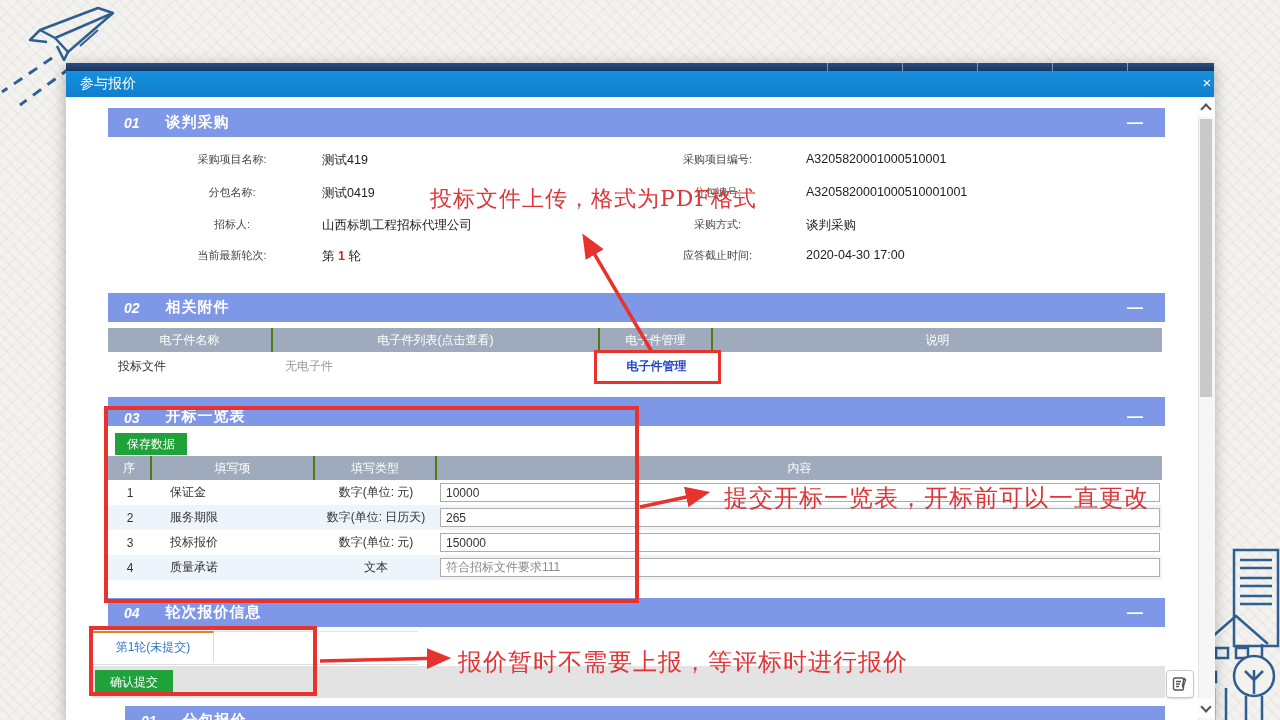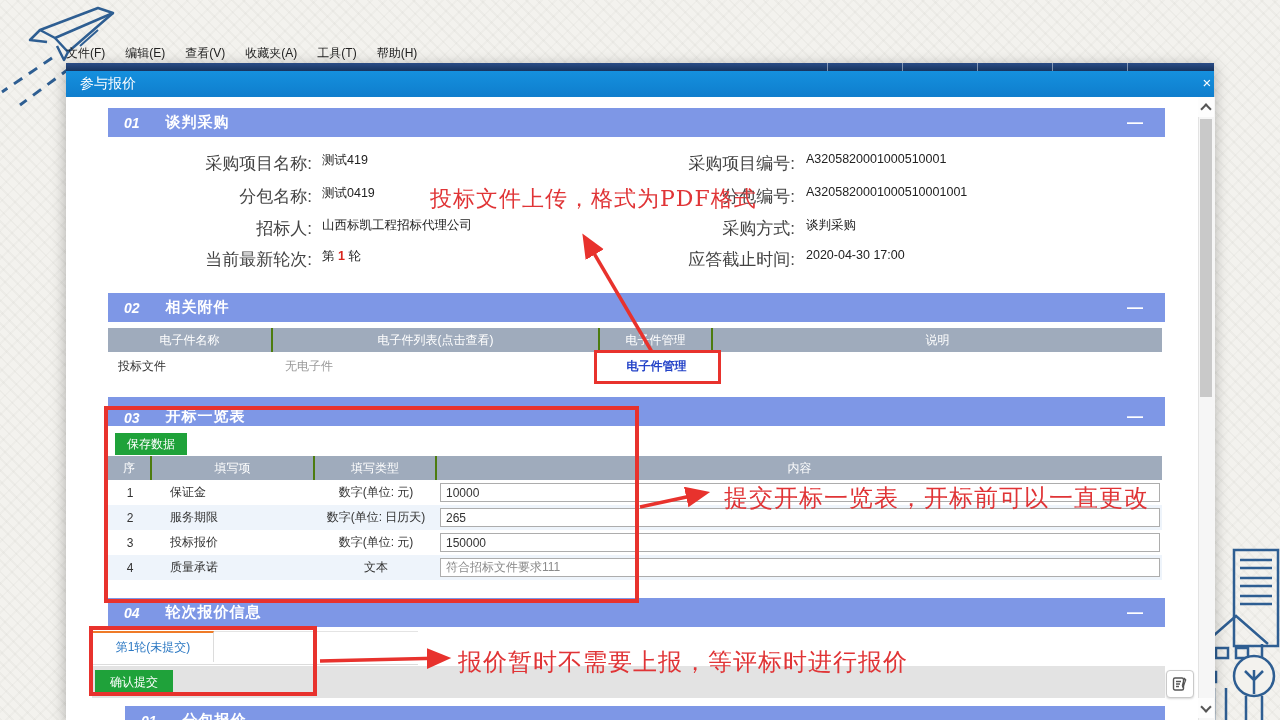"文件(F)" div.abs { html: <div> <span>文件(F)</span> <span>编辑(E)</span> <span>查看(V)</span> <span>收藏夹(A)</span> <span>工具(T)</span> <span>帮助(H)</span> </div> -> none }
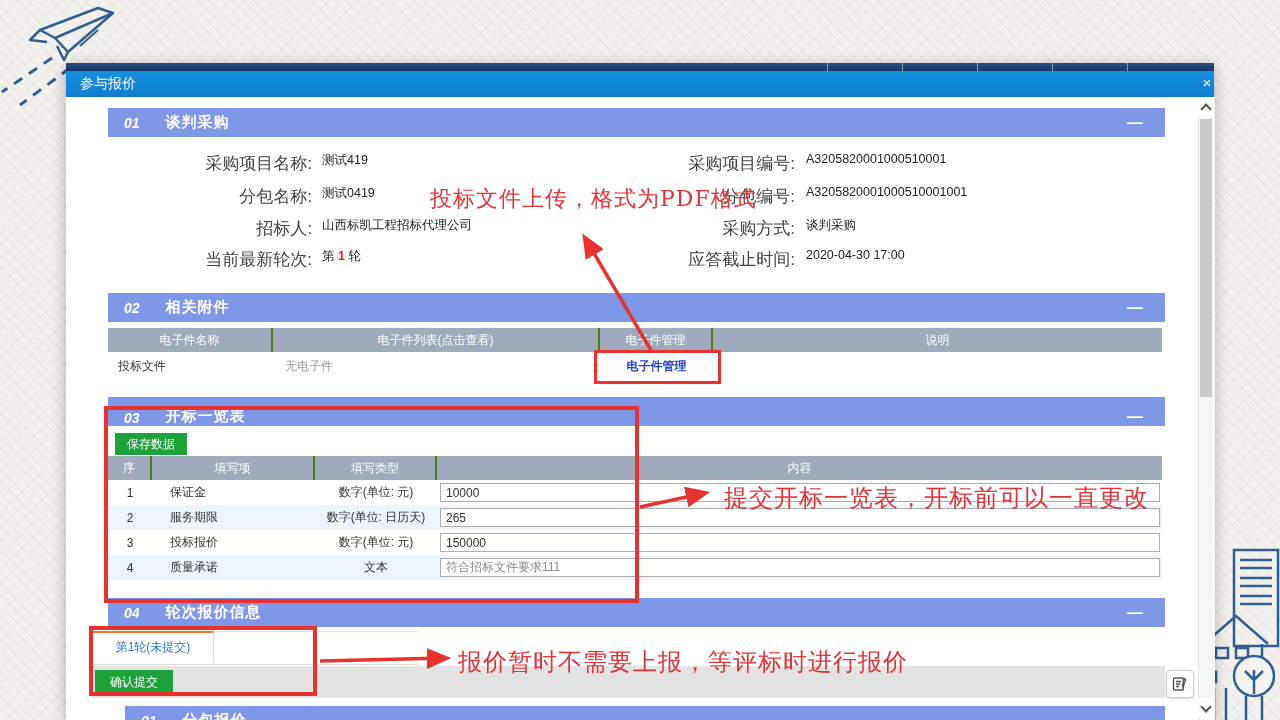"采购项目名称:" .f-label { font-size: 17px -> 11px; text-align: right -> center }
